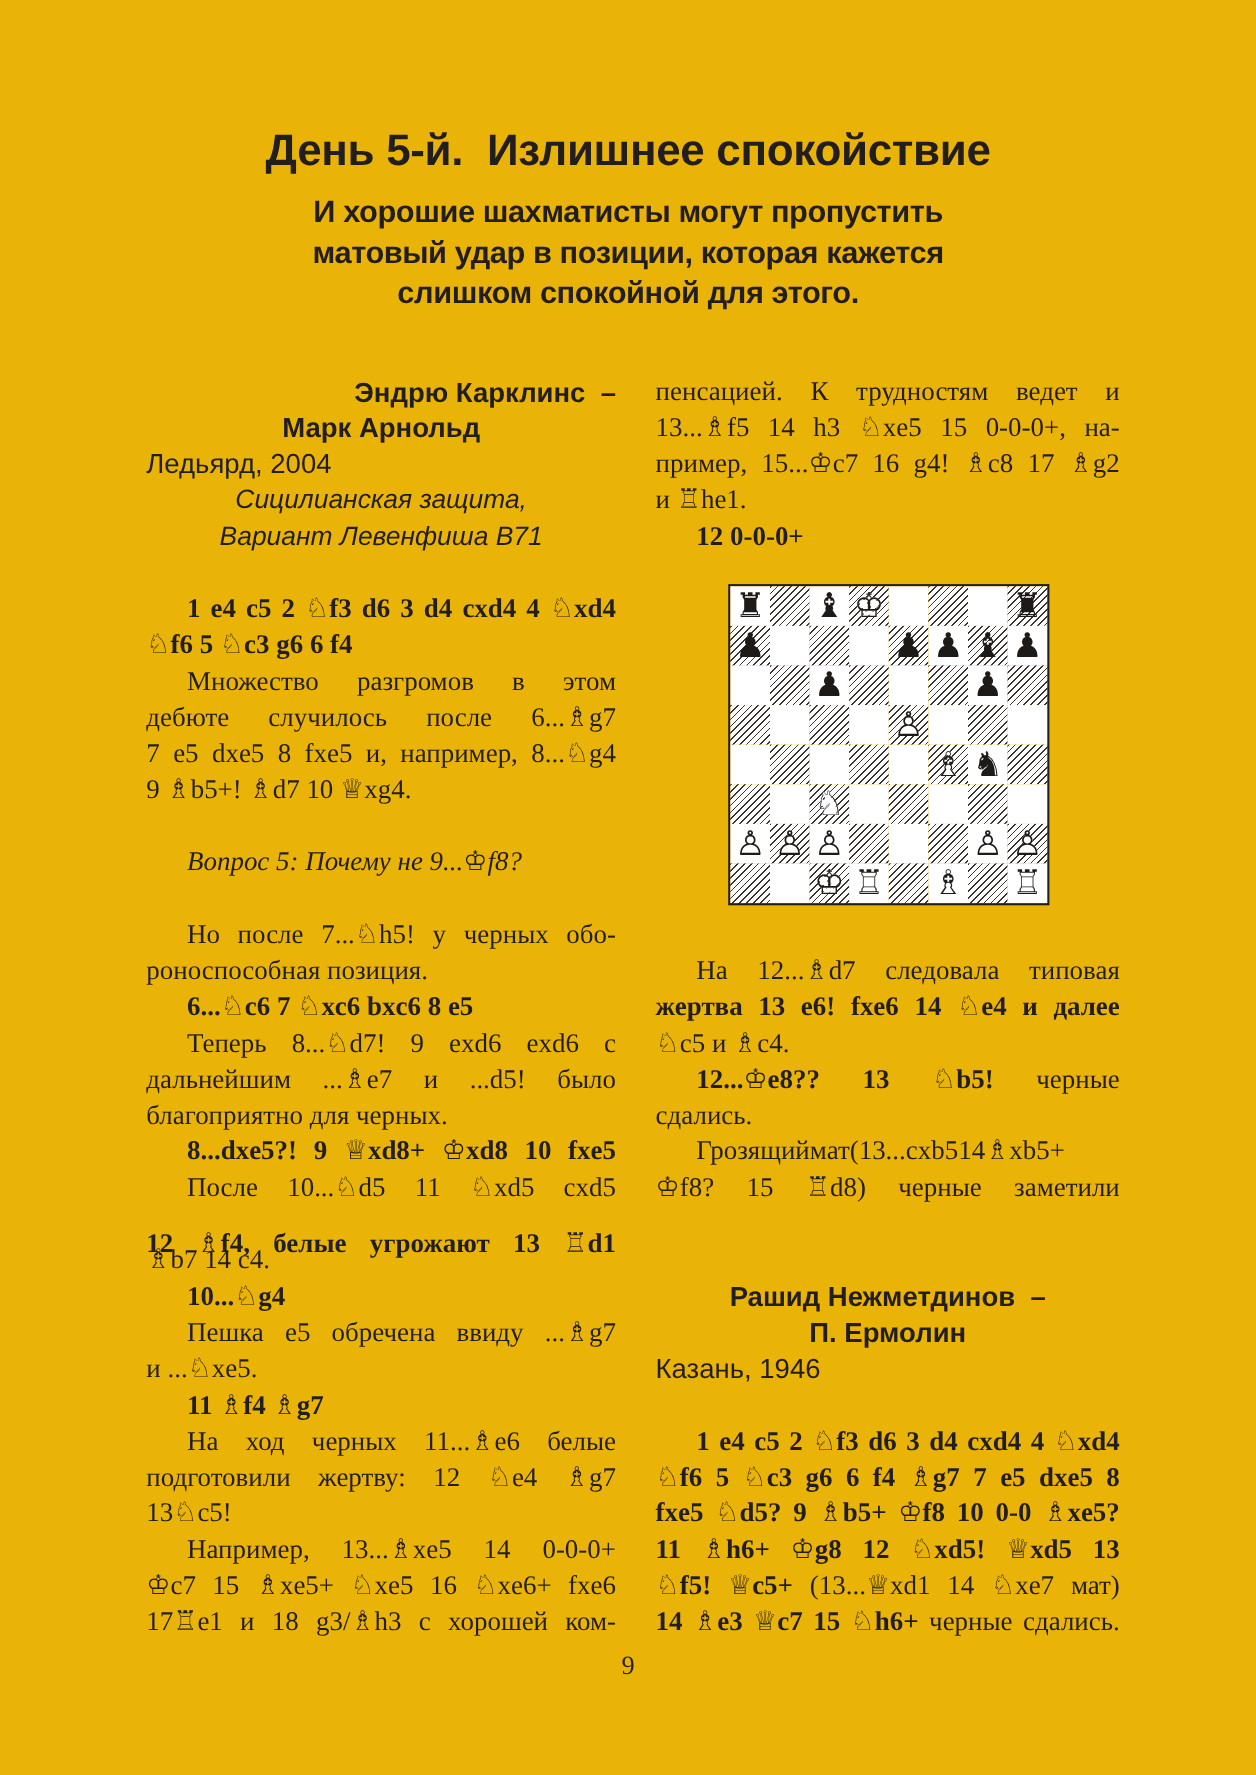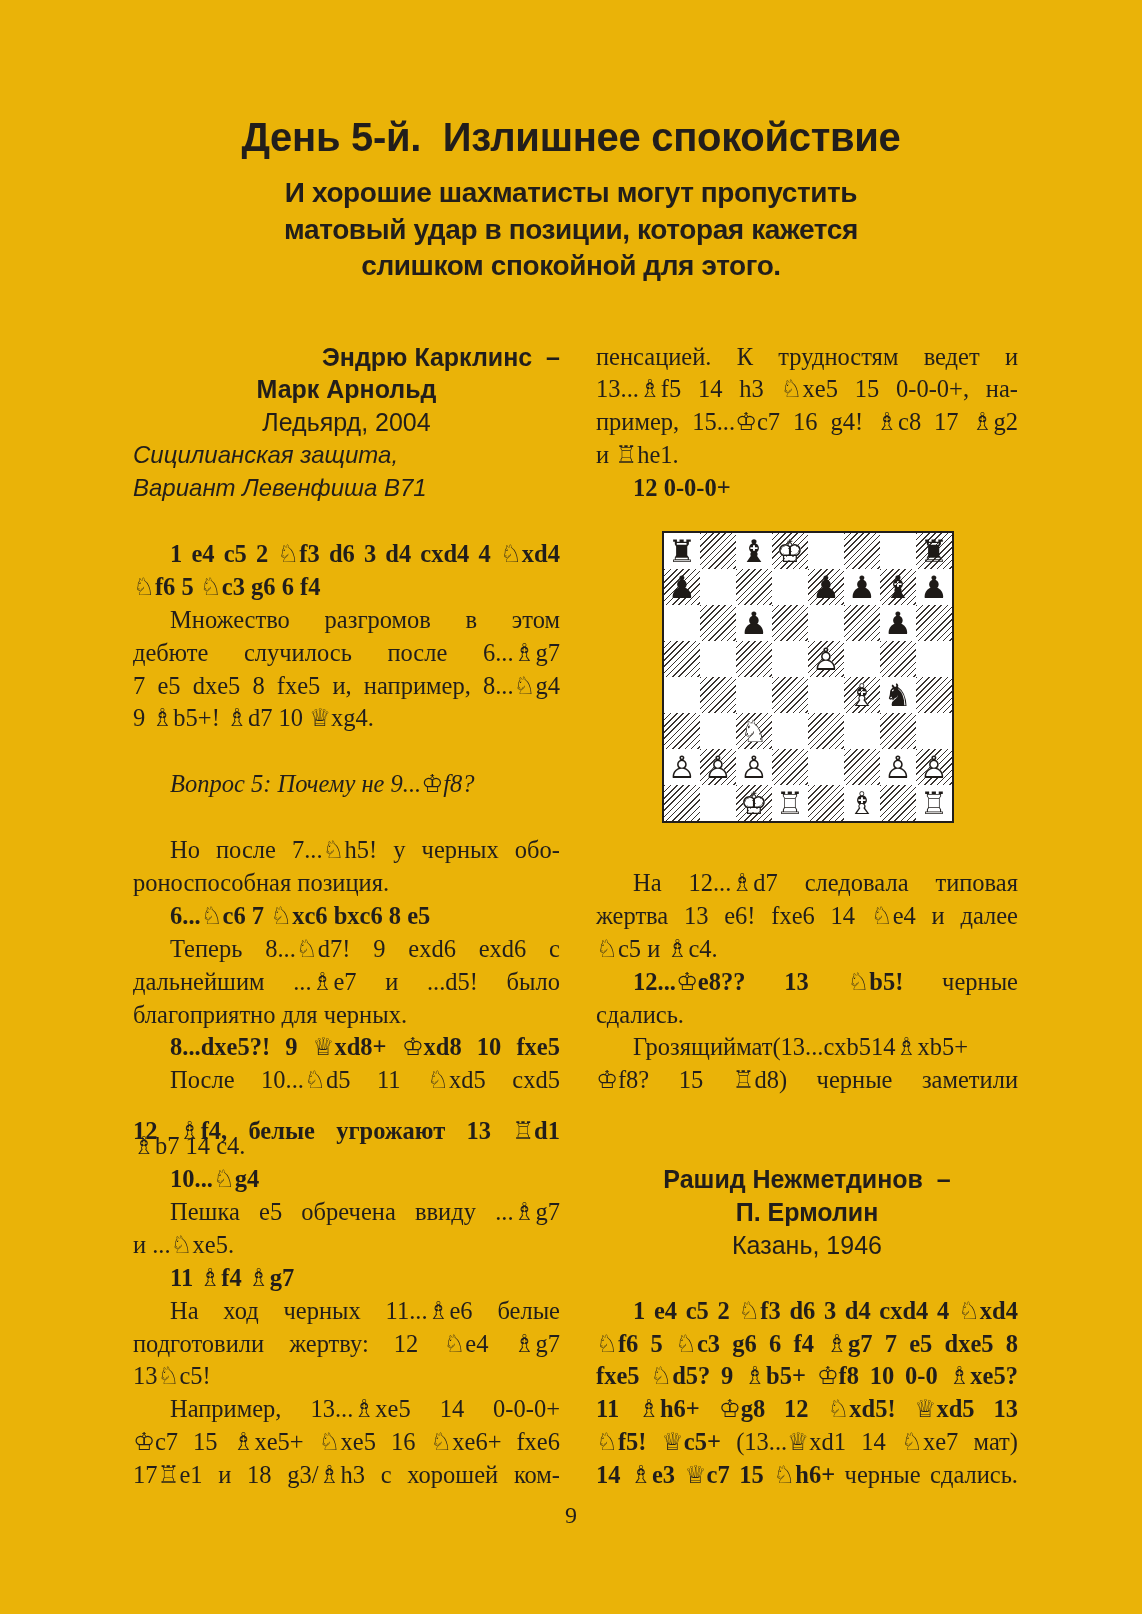"Ледьярд, 2004" .line.s { text-align: center -> none }
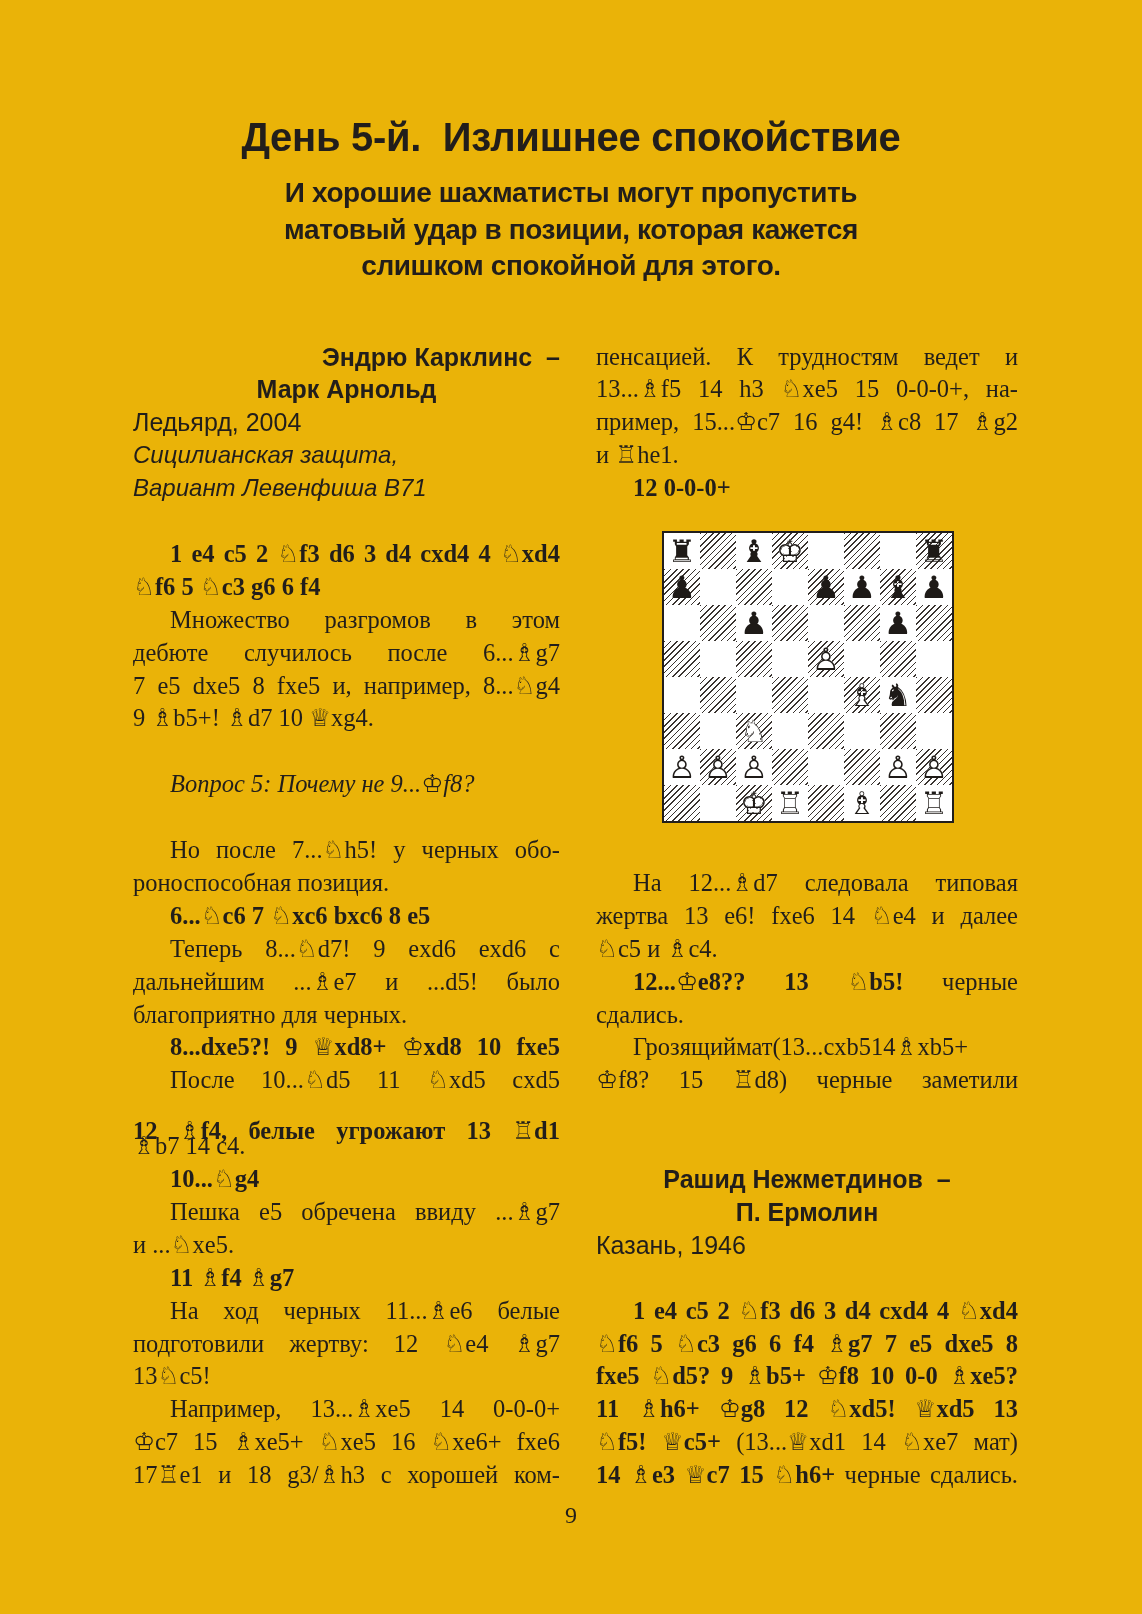"Сицилианская защита," .line.si { text-align: none -> center }
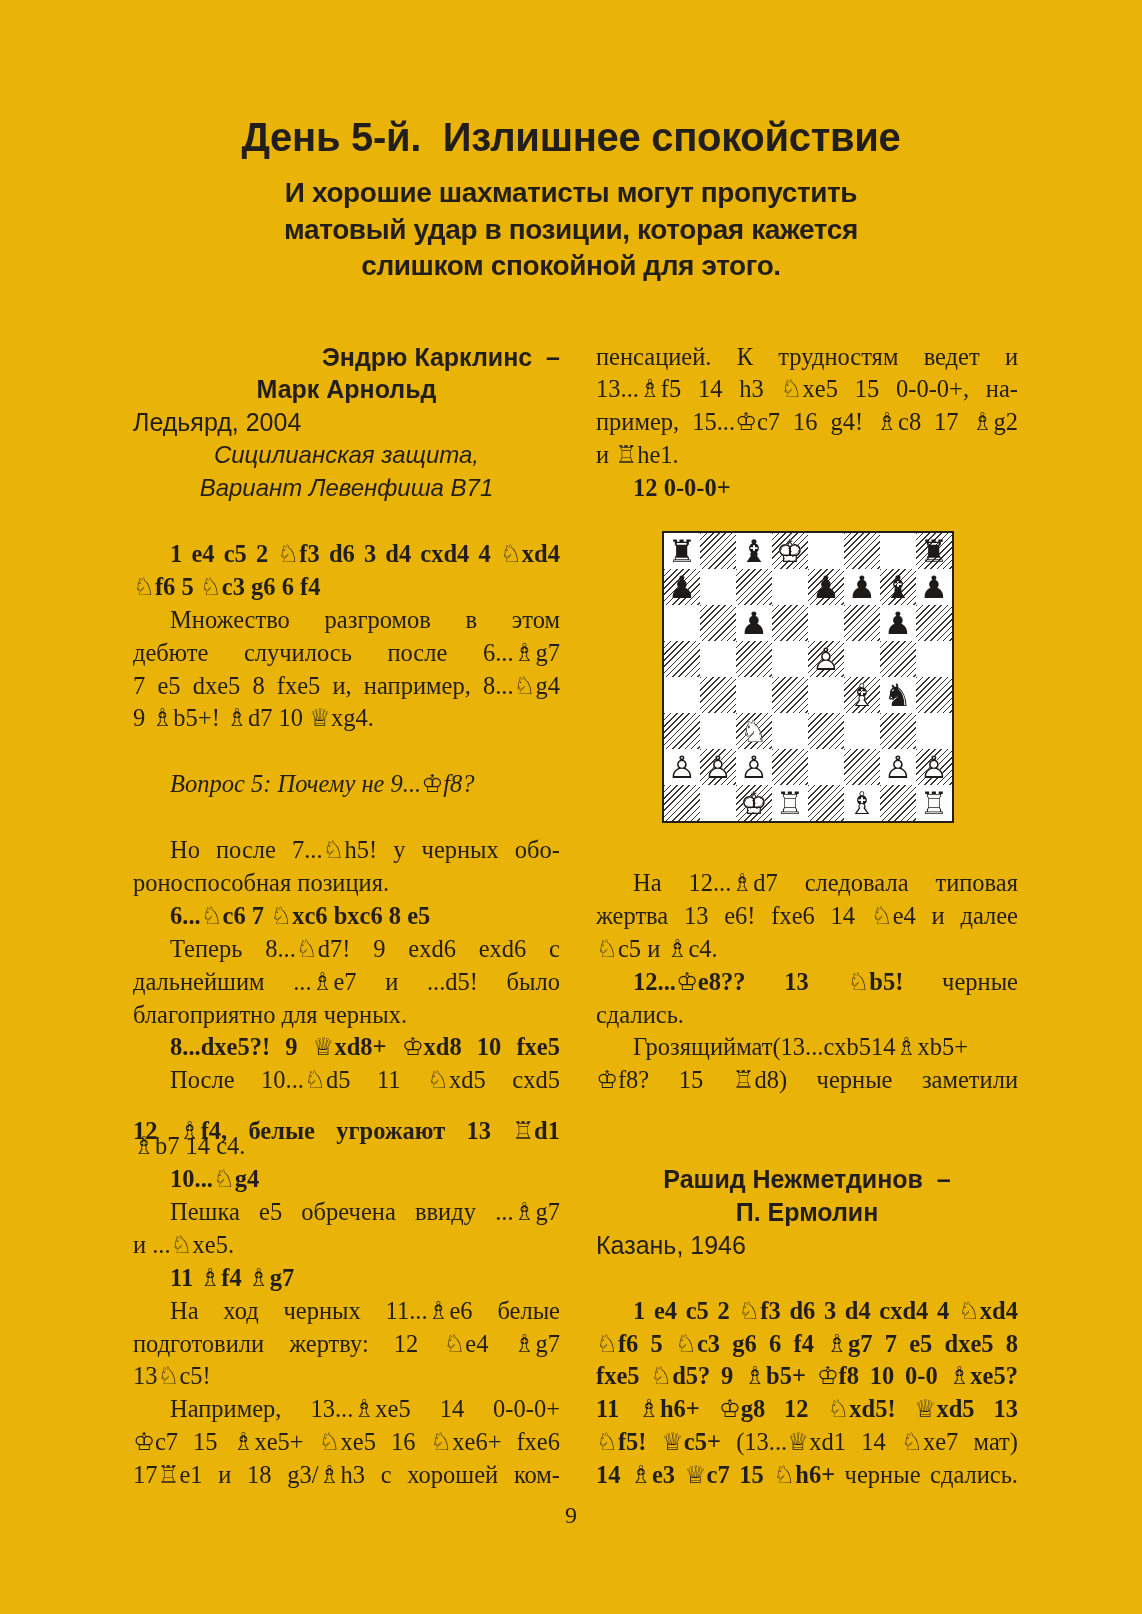"жертва 13 e6! fxe6 14" div.line { font-weight: none -> bold }
